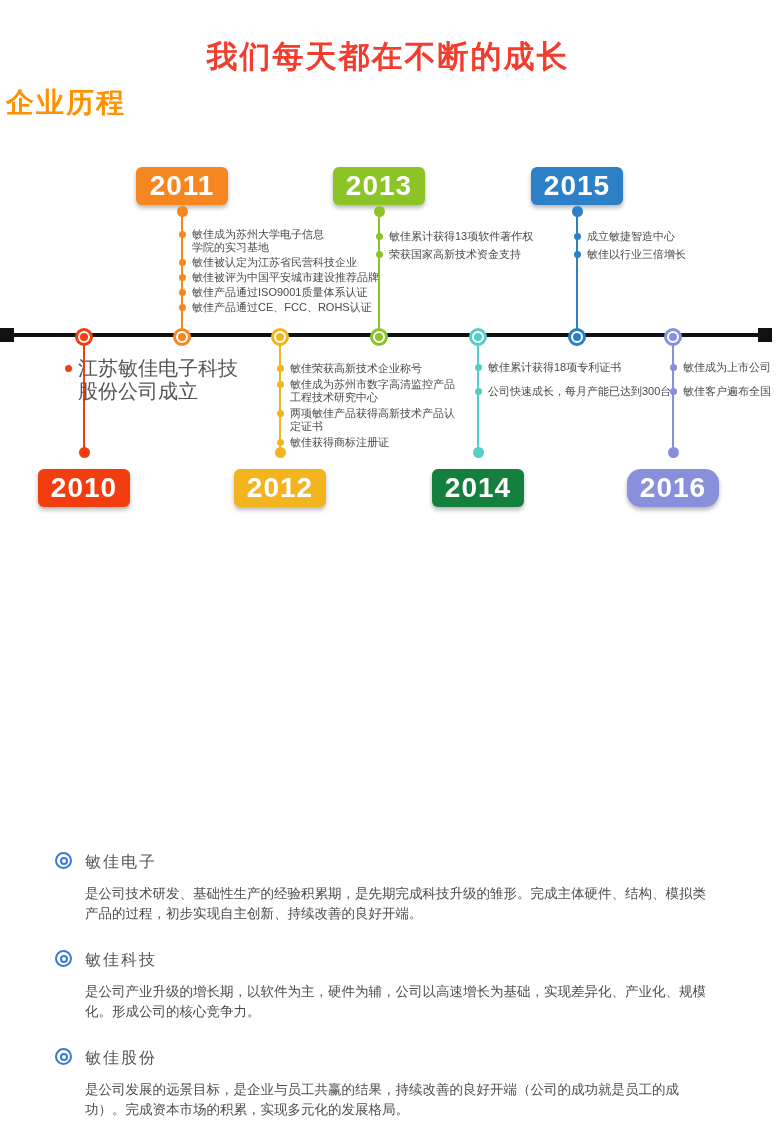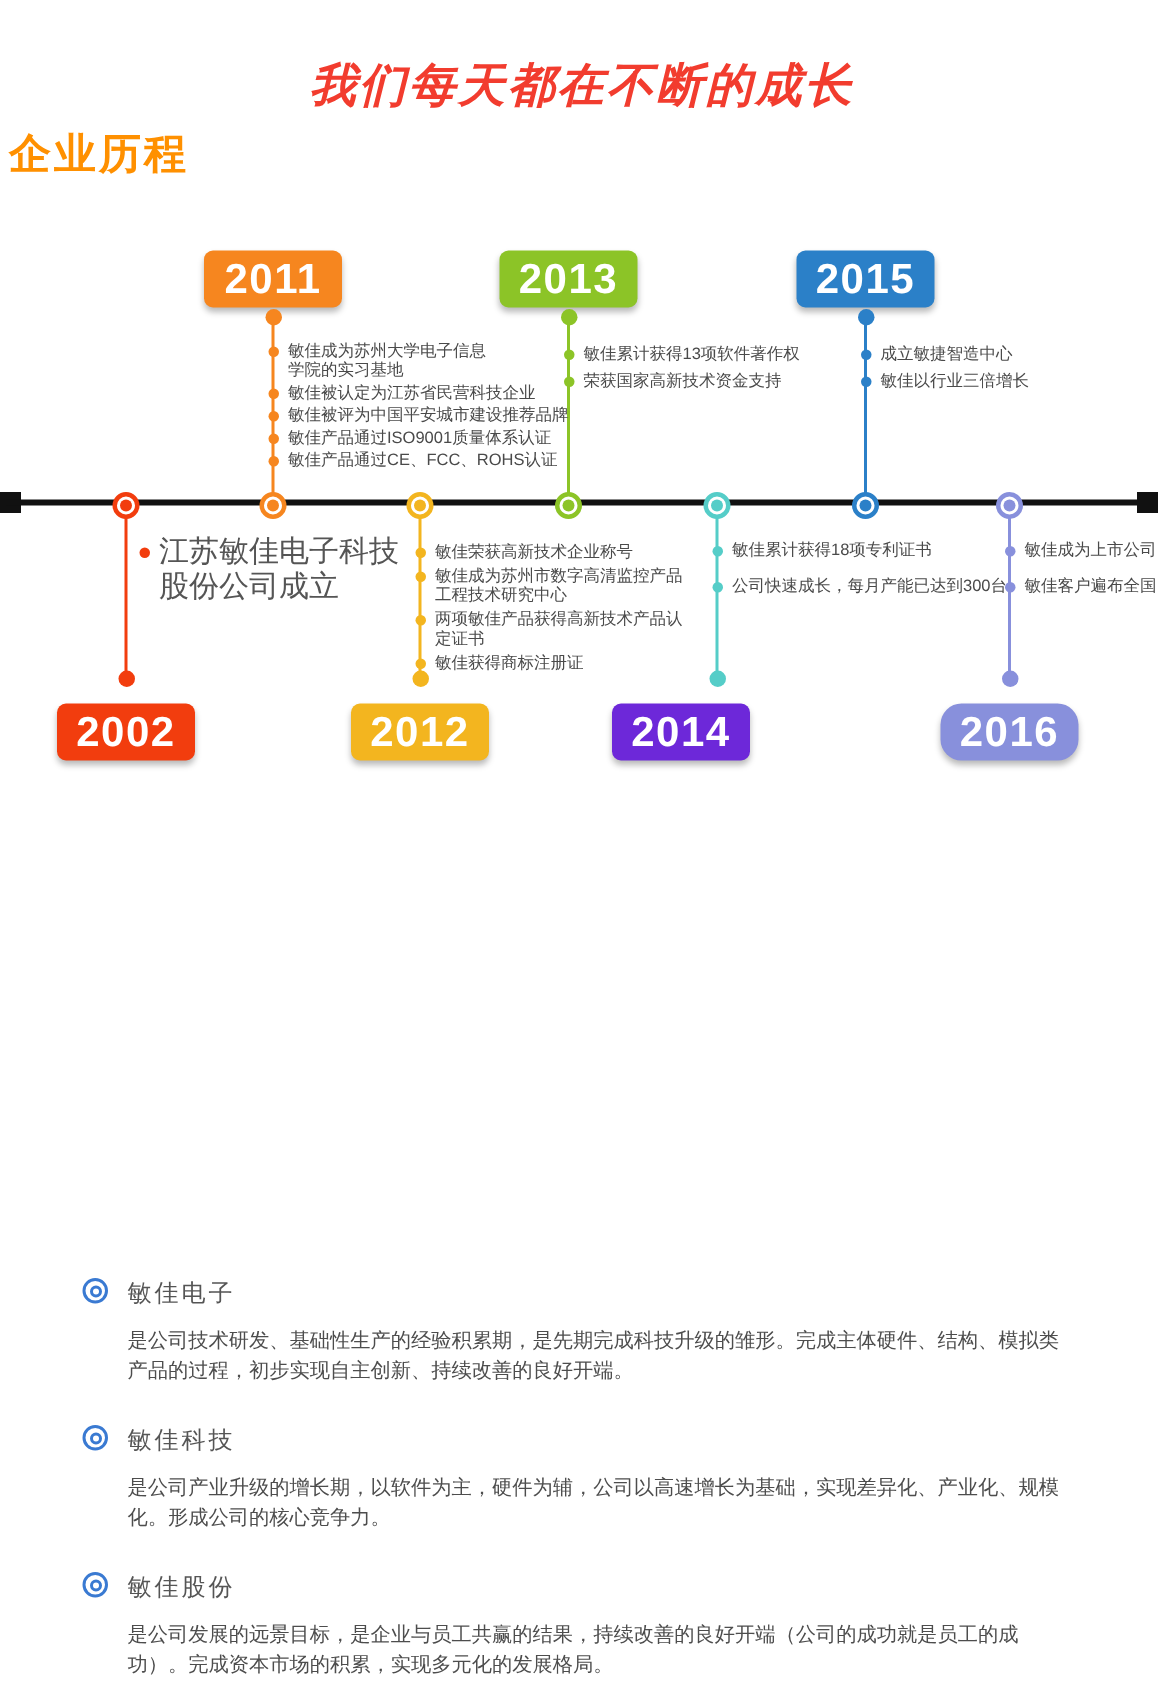"我们每天都在不断的成长" .main-title { font-style: italic -> none }
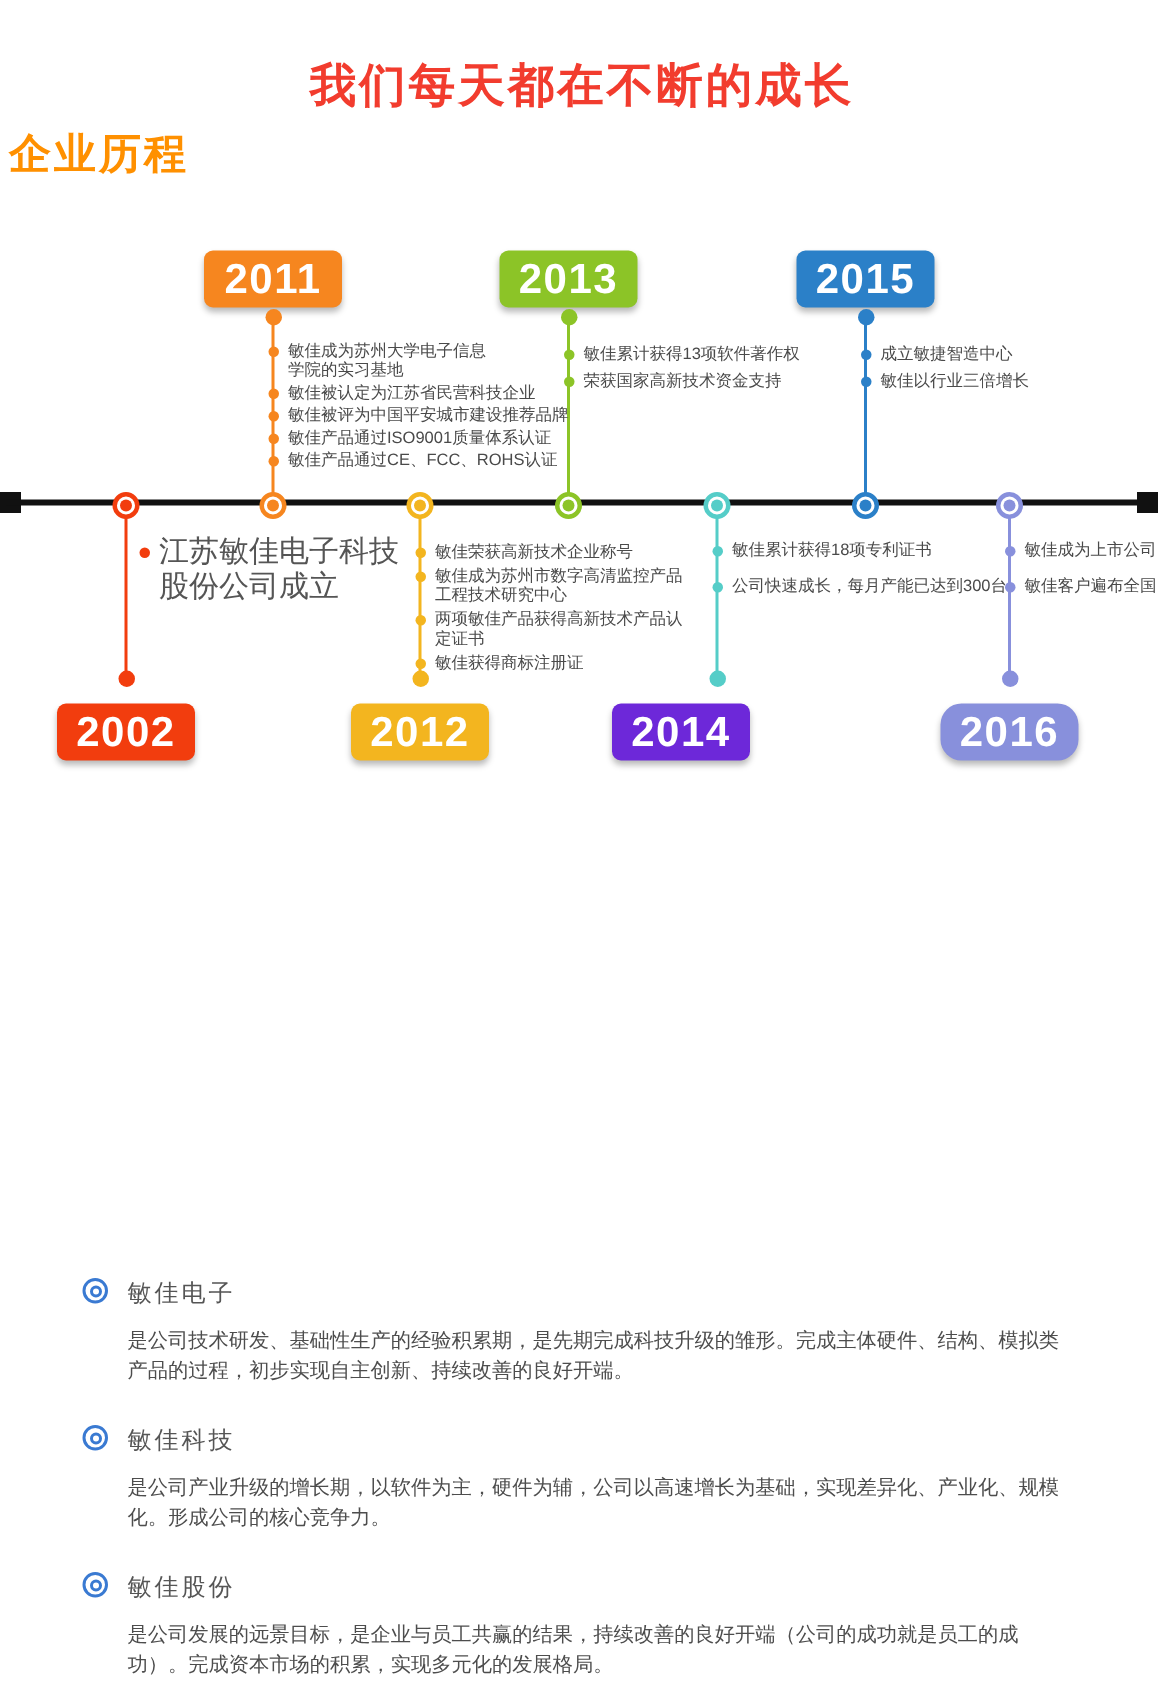"江苏敏佳电子科技" div.events { left: 96px -> 68px }
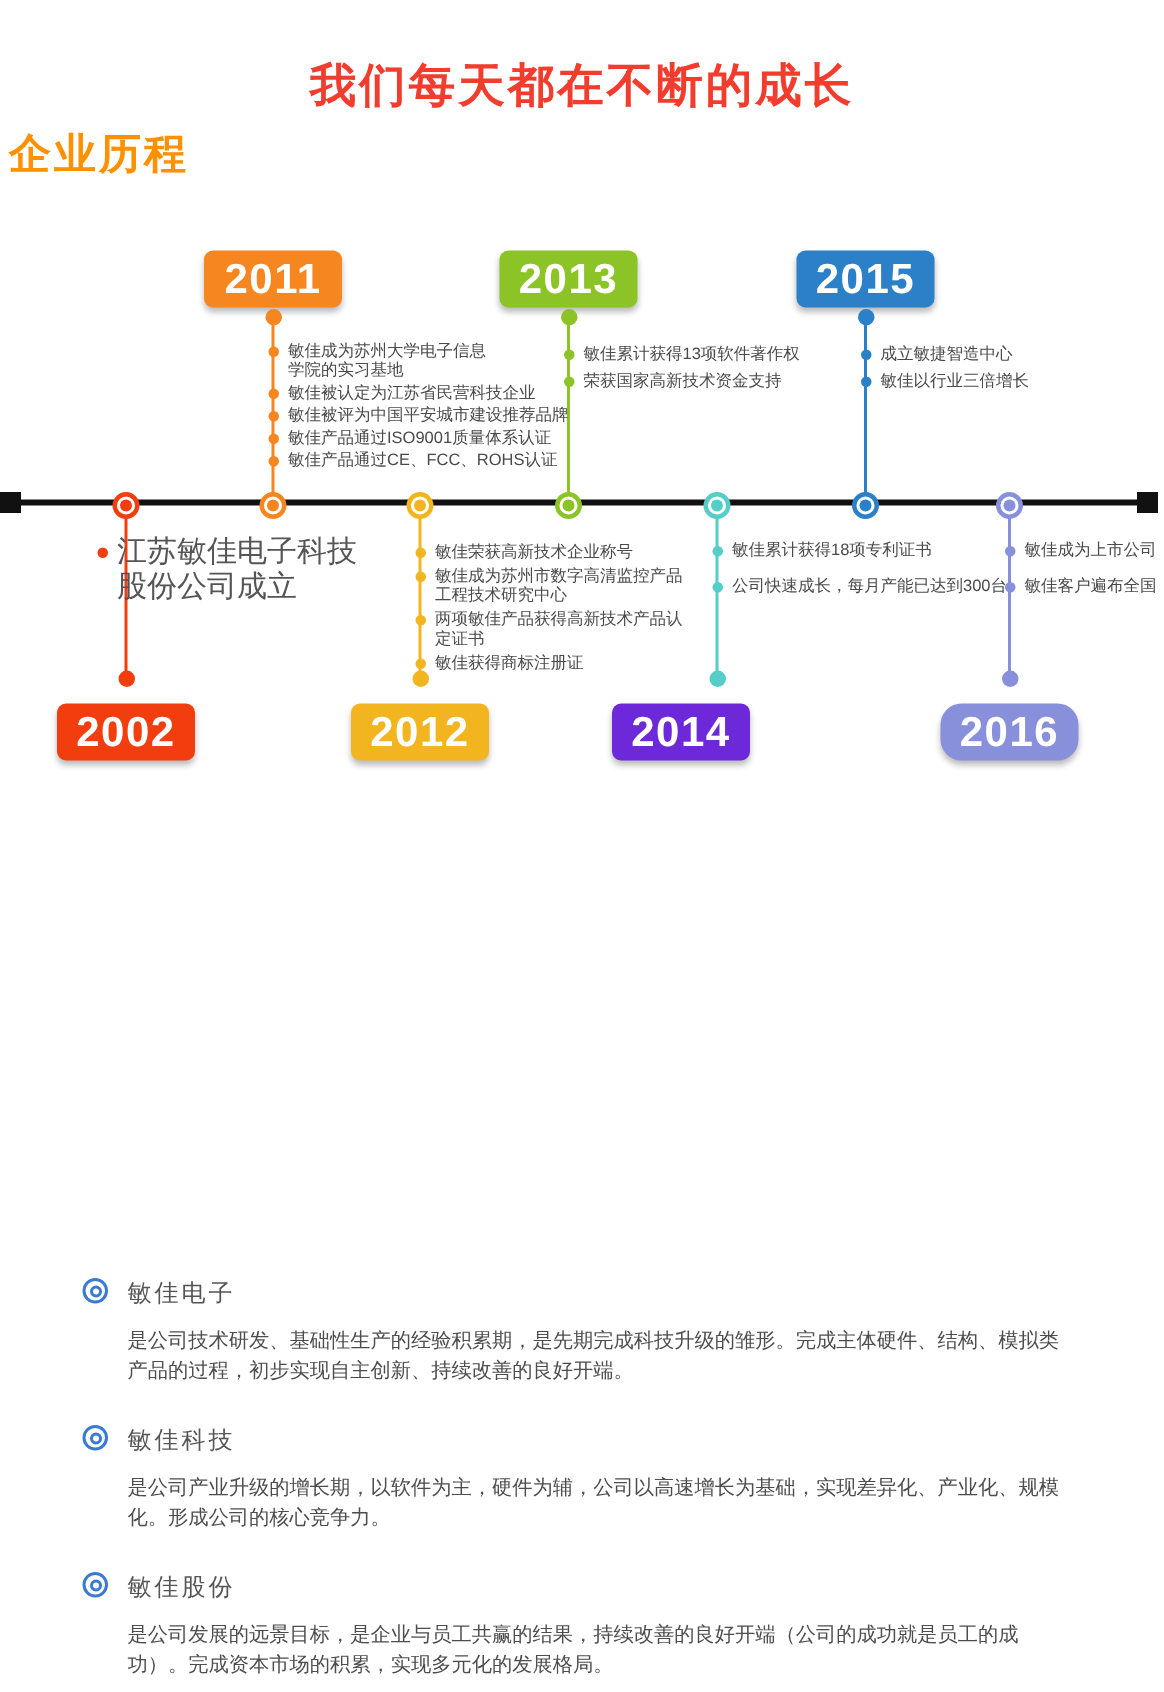"2002" div.badge { text: 2002 -> 2010 }
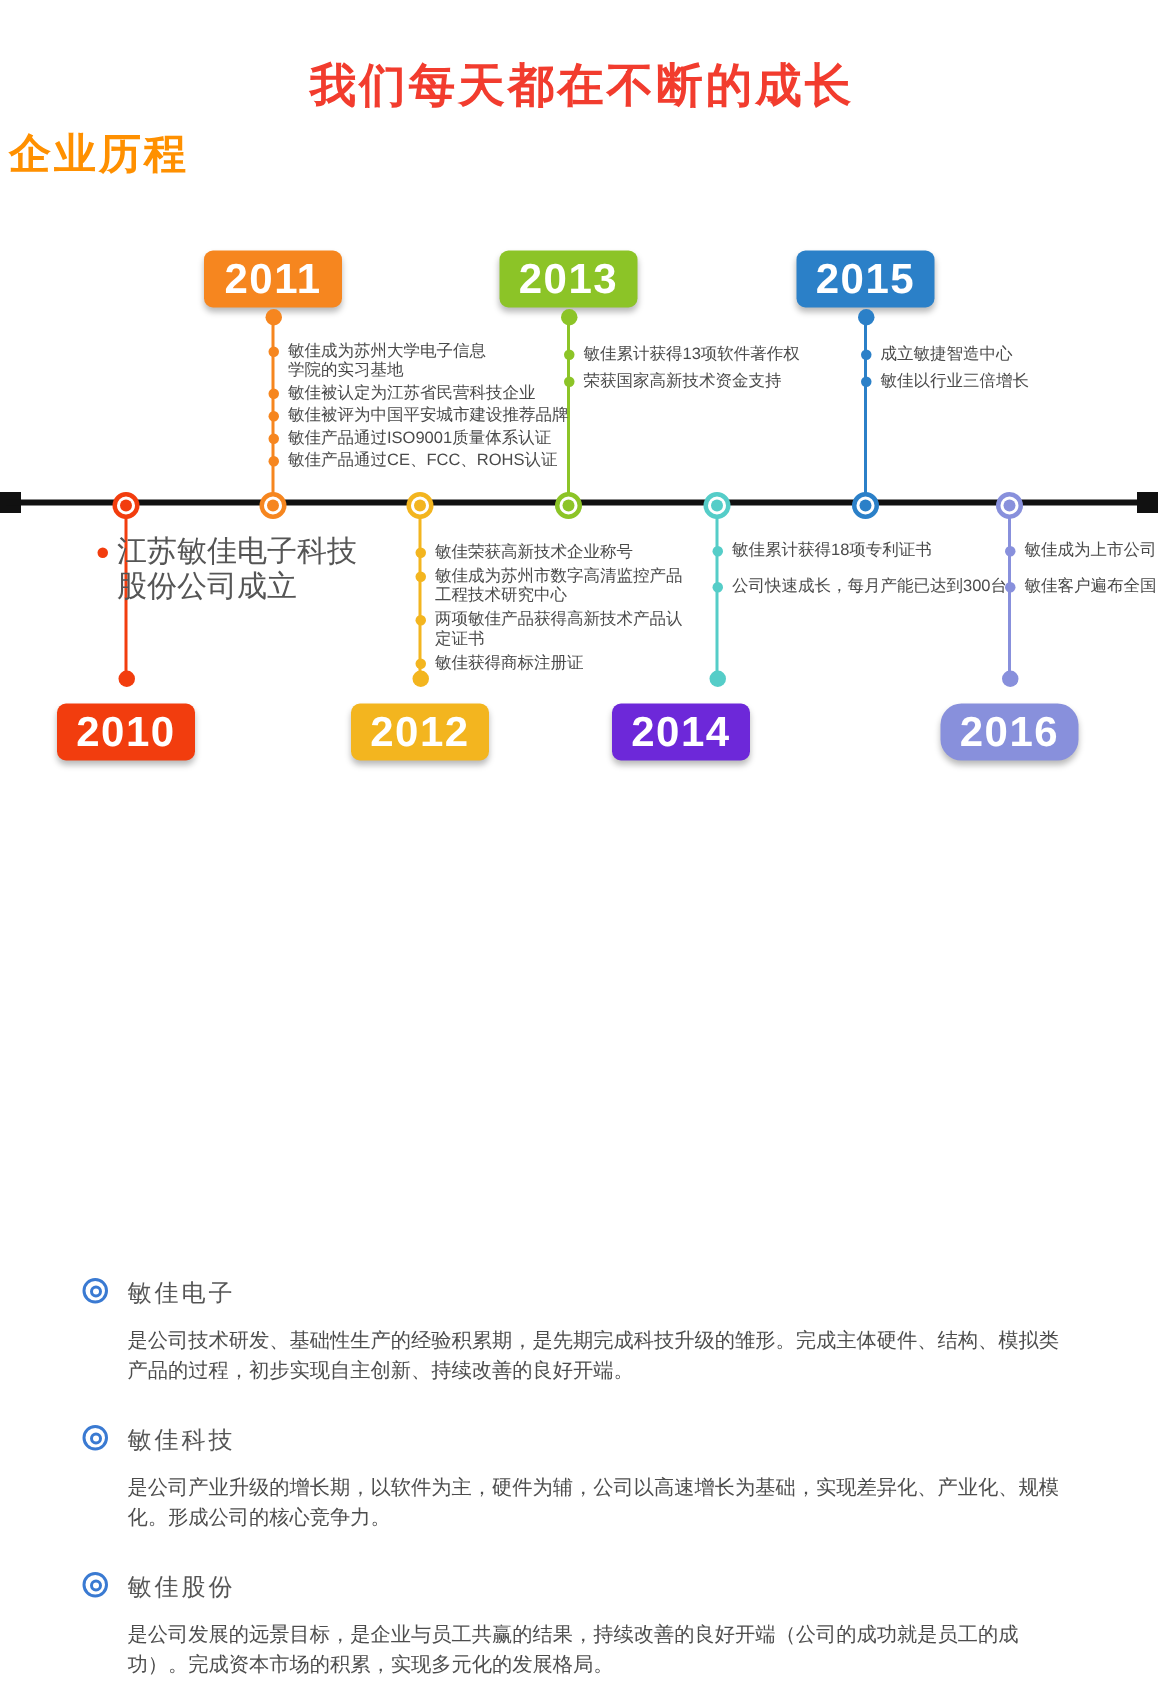"2014" div.badge { background: #6d28d9 -> #15803d; left: 408px -> 432px }
